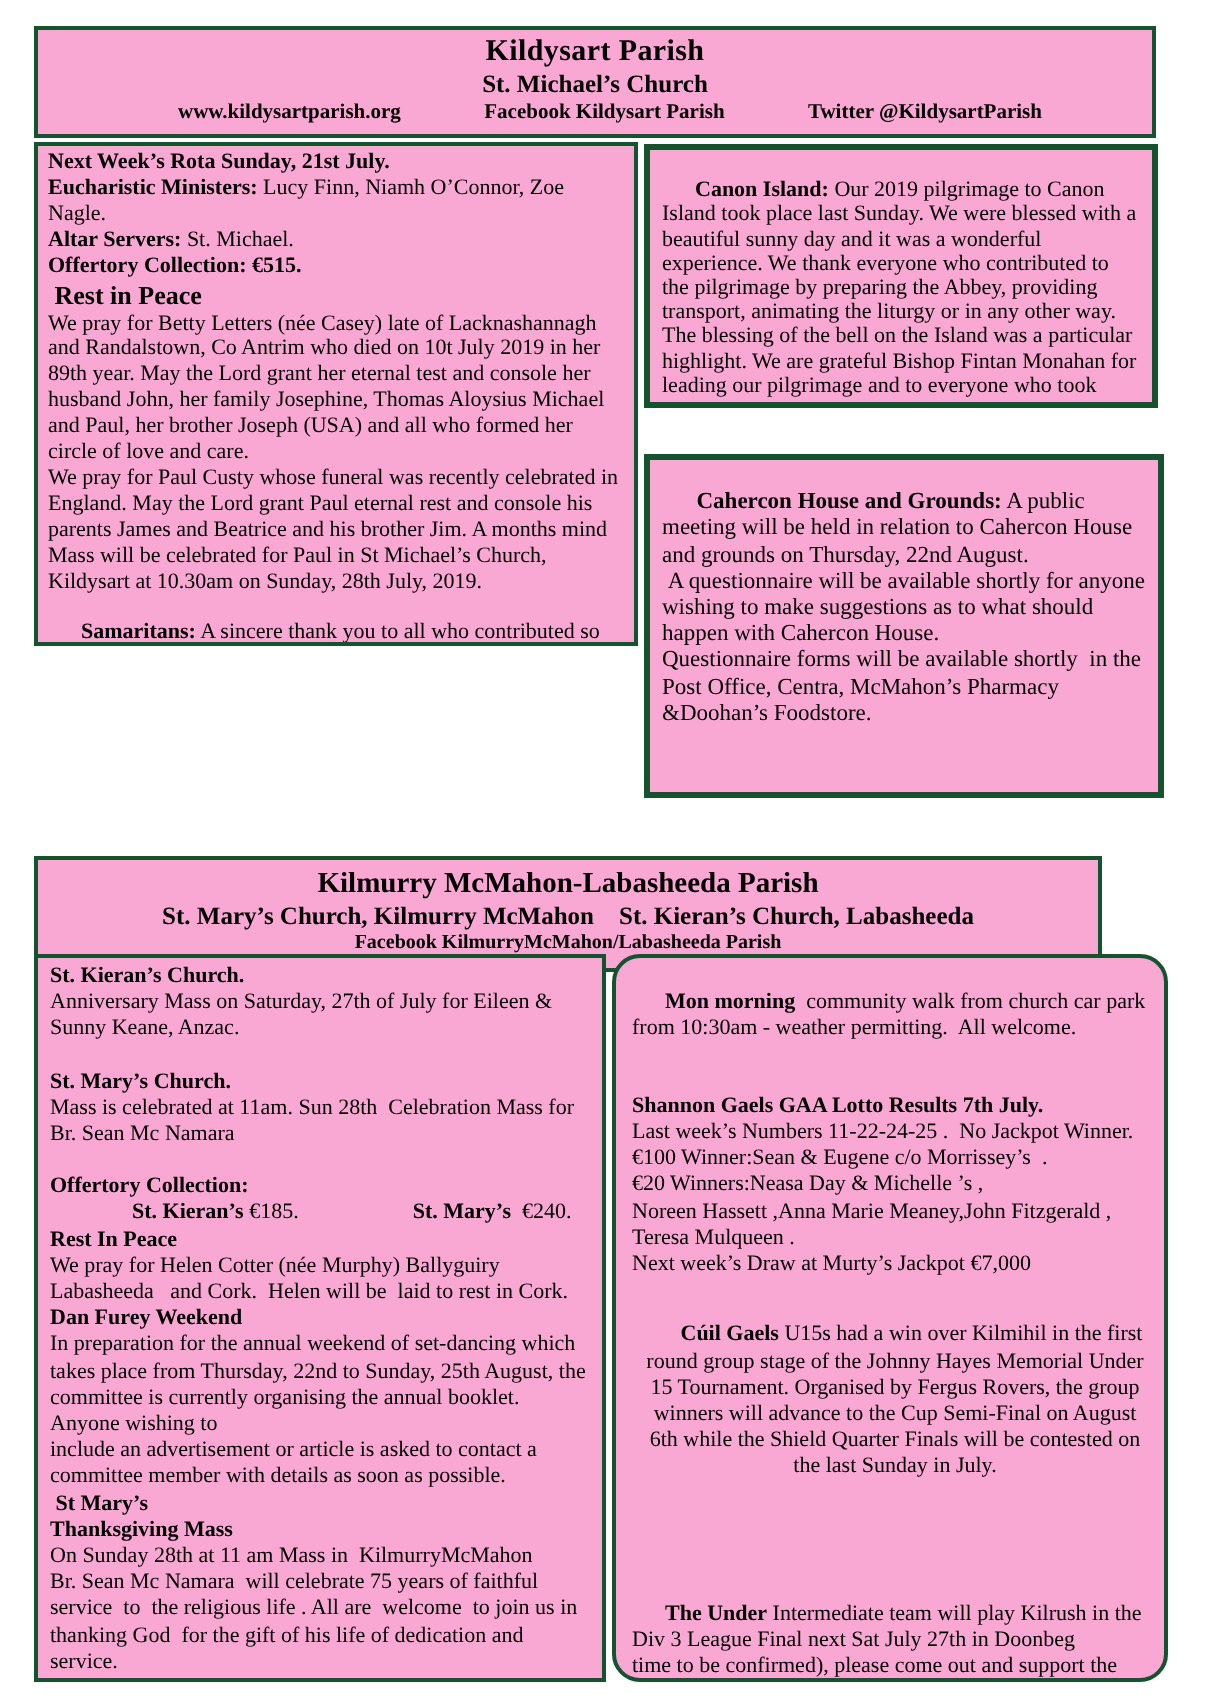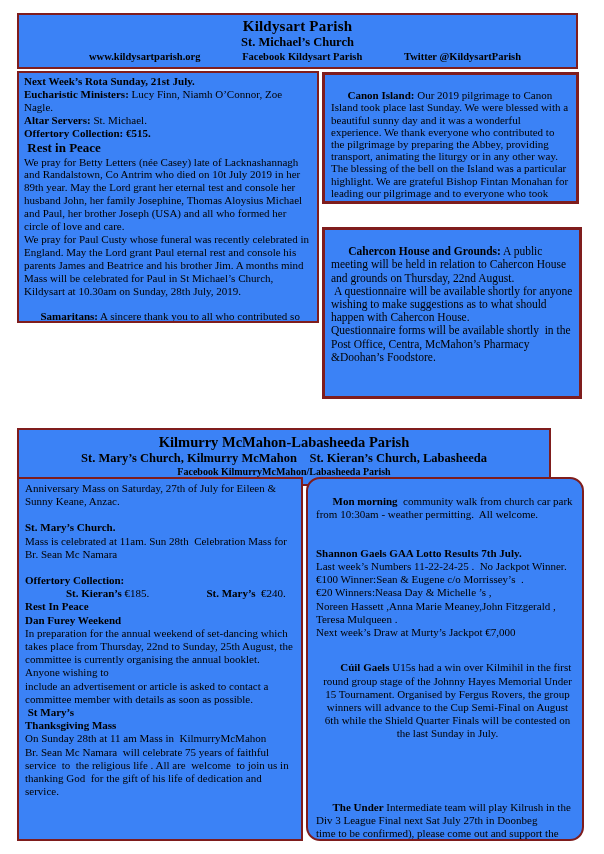"Kildysart Parish" .box { background: #3b82f6 -> #f9a8d4; border: 2px solid #7f1d1d -> 2px solid #14532d }
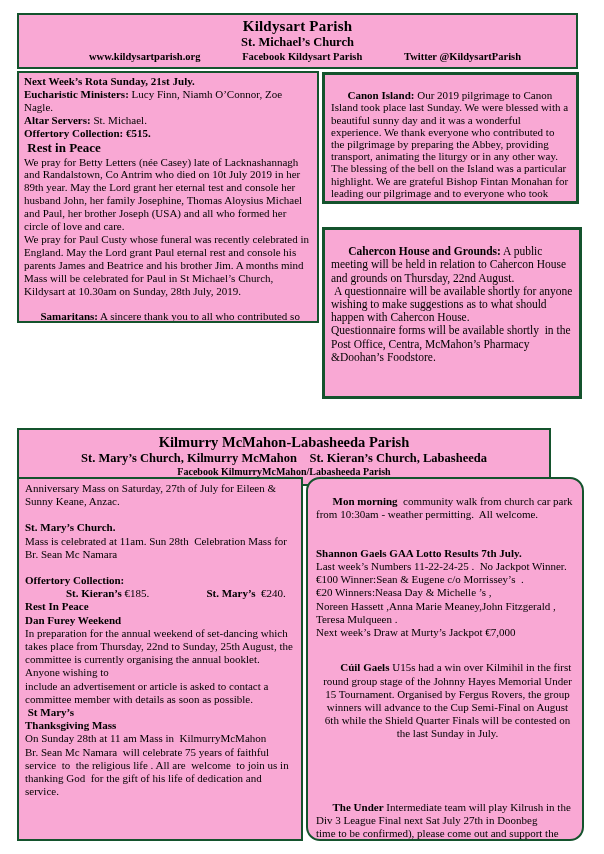"St. Kieran’s Church." div.b { html: none -> <div>St. Kieran’s Church.</div> }
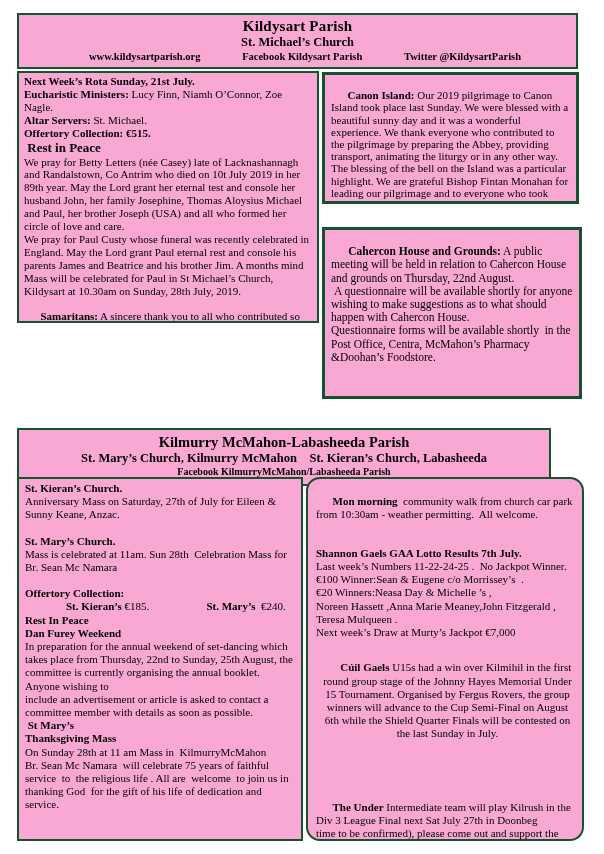"We pray for Helen Cotter" p.pw { html: none -> <p>We pray for Helen Cotter (née Murphy) Ballyguiry Labasheeda and Cork. Helen will be laid to rest in Cork.</p> }
